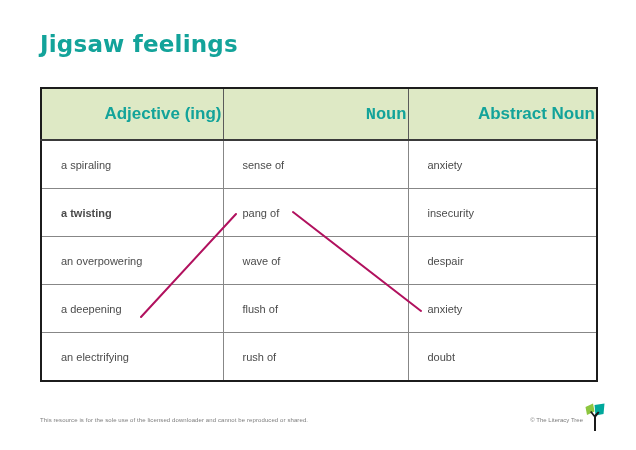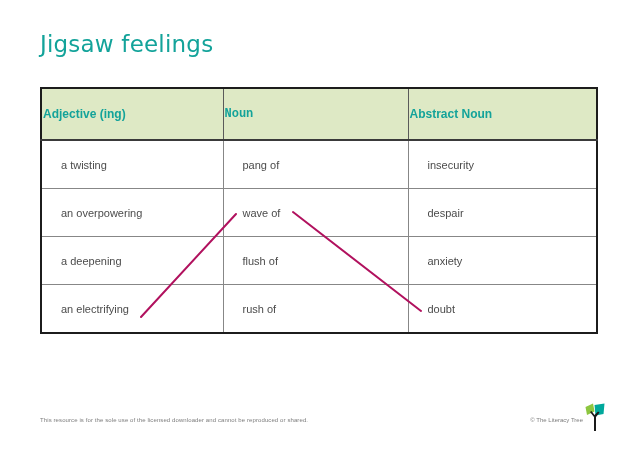"Jigsaw feelings" .page-title { font-weight: normal -> bold }
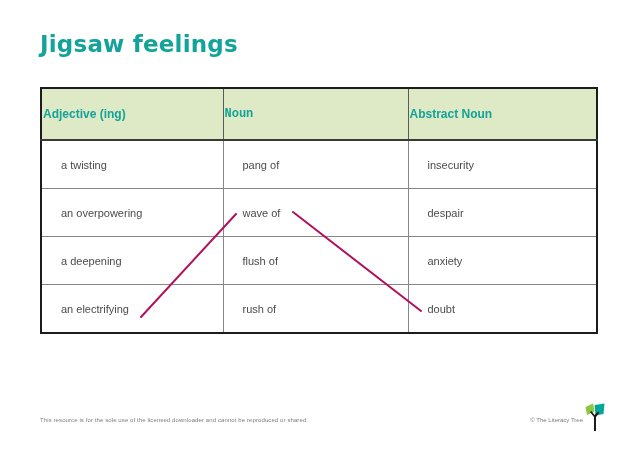"Adjective (ing)" table.feelings th { font-size: 12px -> 17px; text-align: left -> right }
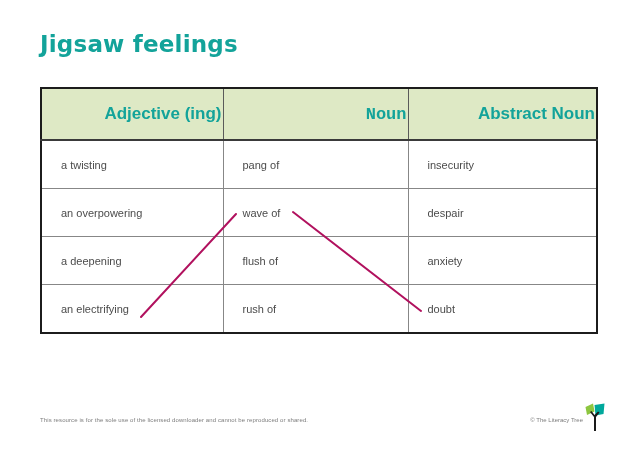"a spiraling" tr { html: none -> <tr> <td>a spiraling</td> <td>sense of</td> <td>anxiety</td> </tr> }
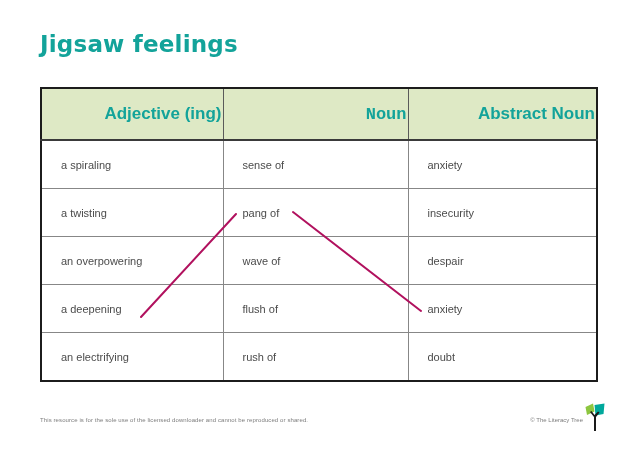"a twisting" td { font-weight: none -> bold }
